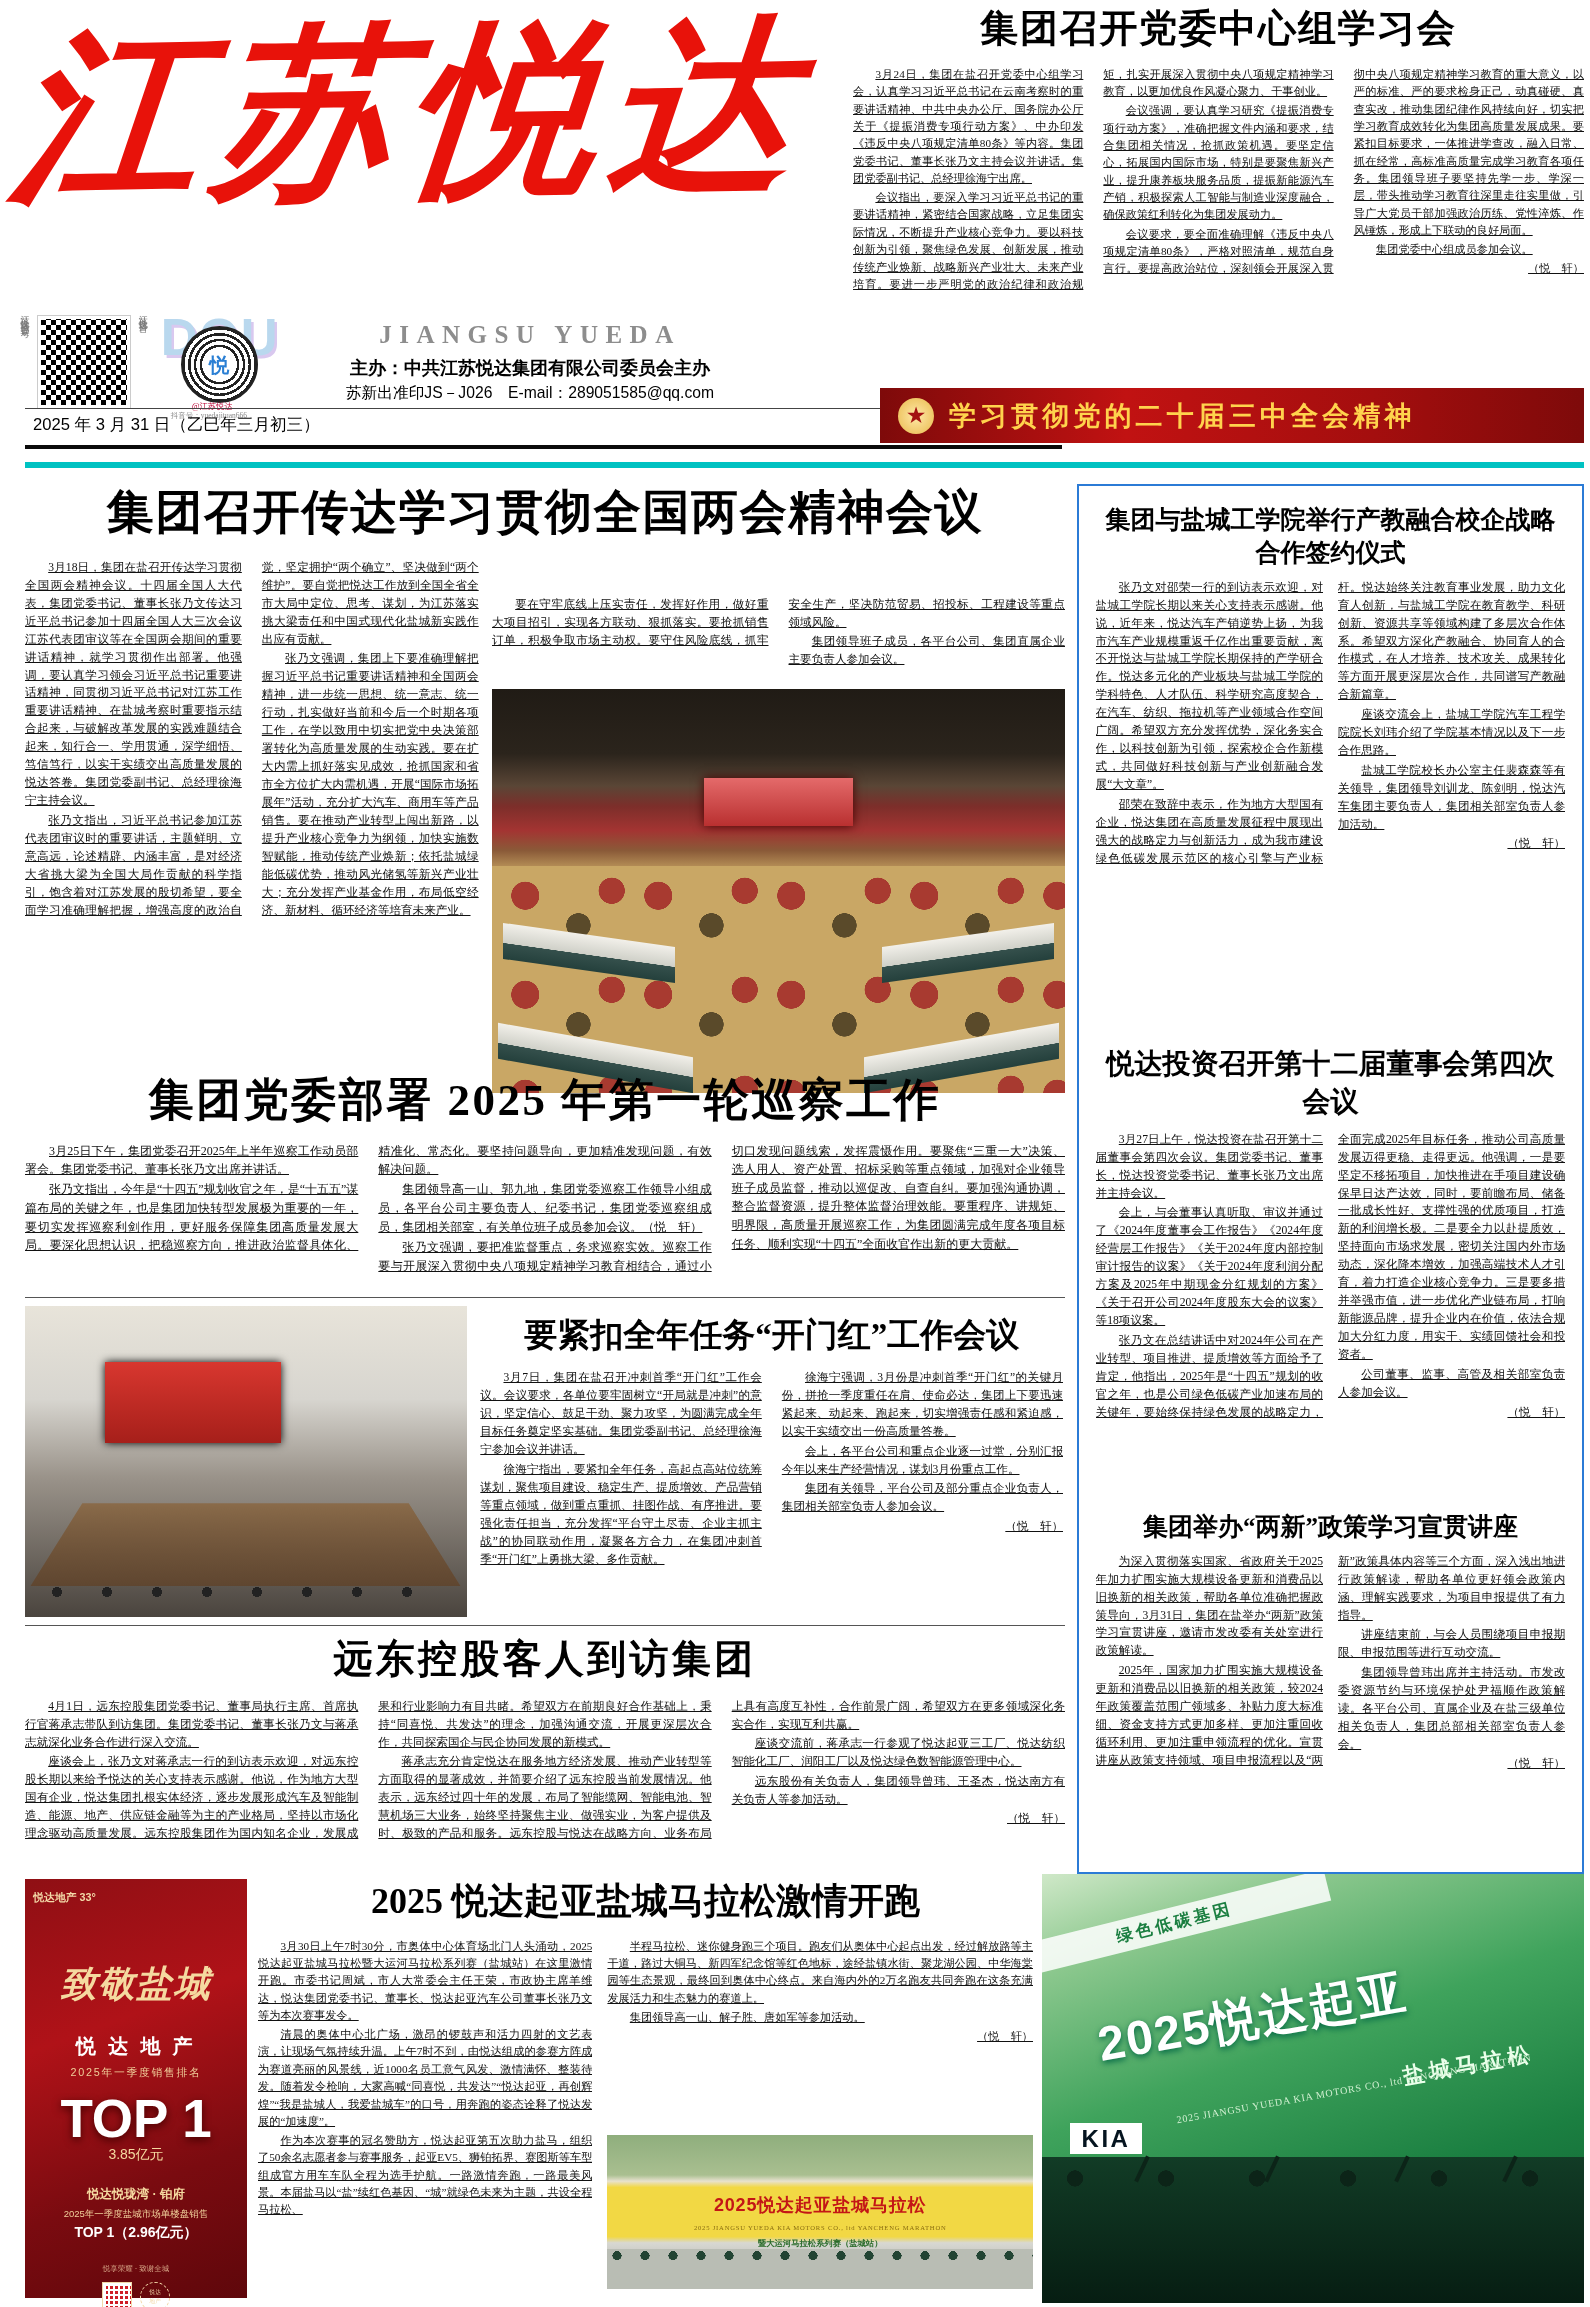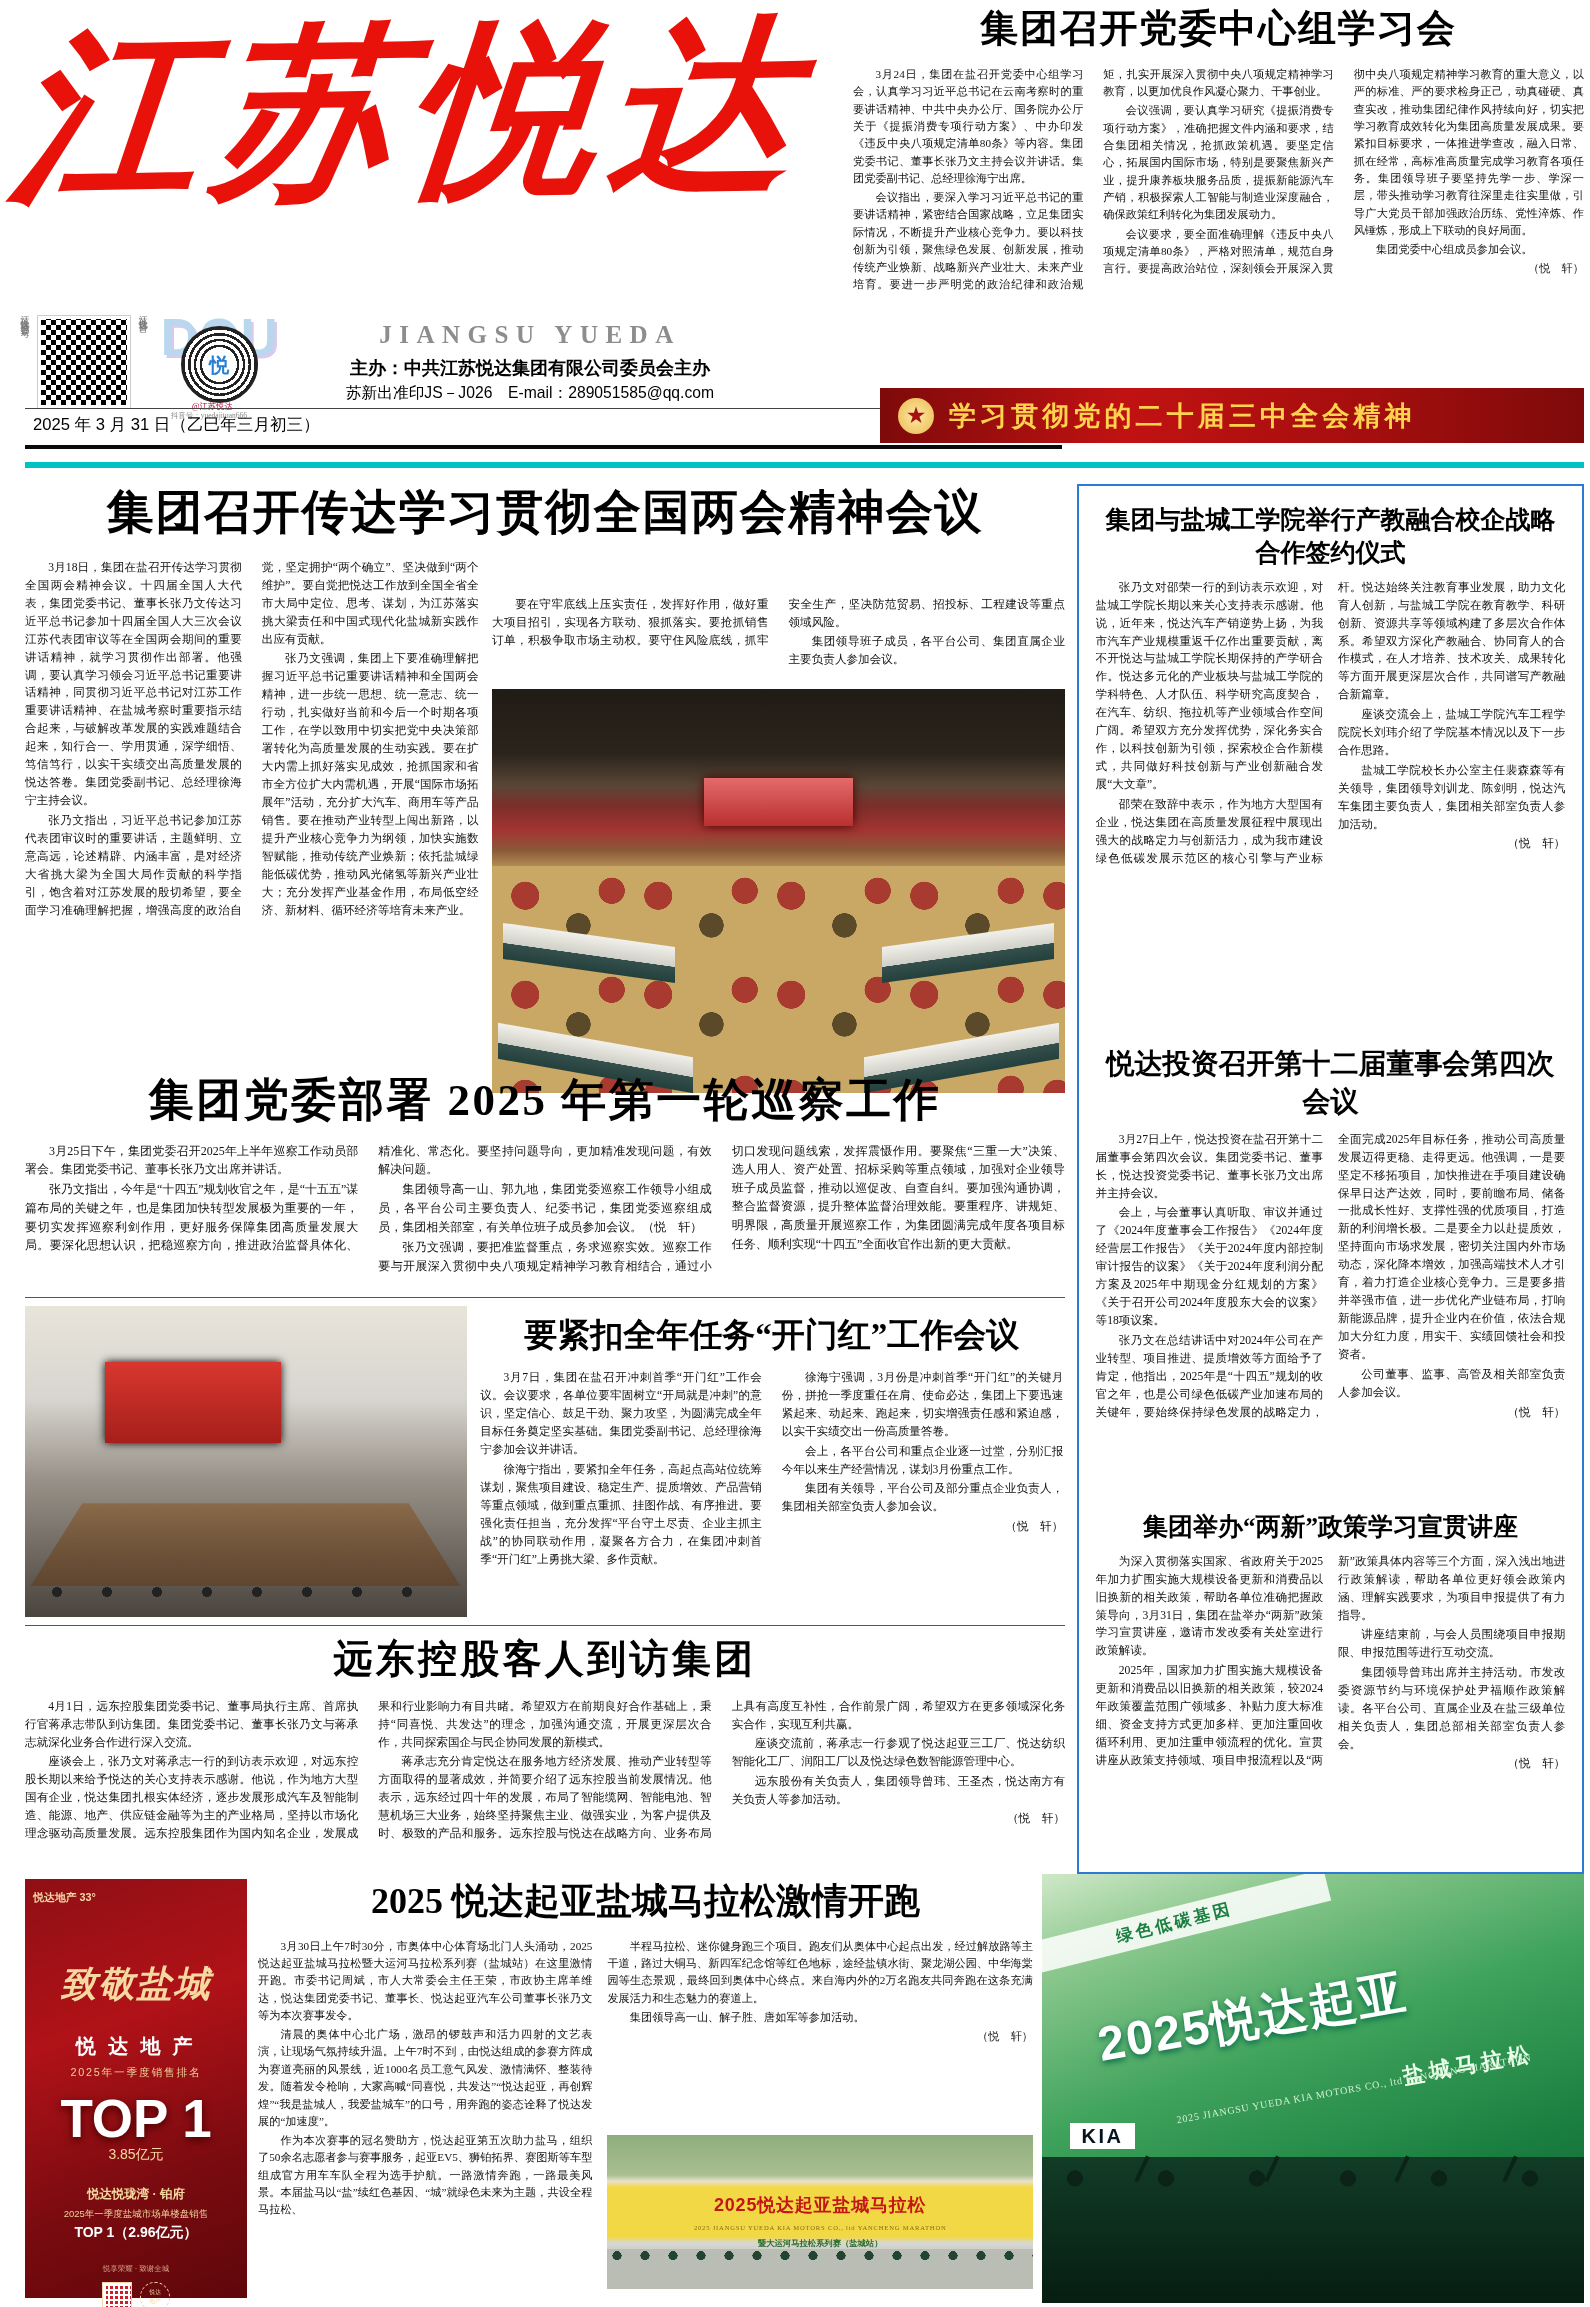"3月24日，集团在盐召开党委中心组学习会，认真学习习近平总书记在云南考察时的重要" .cols p,.plist p { text-decoration: none -> underline }
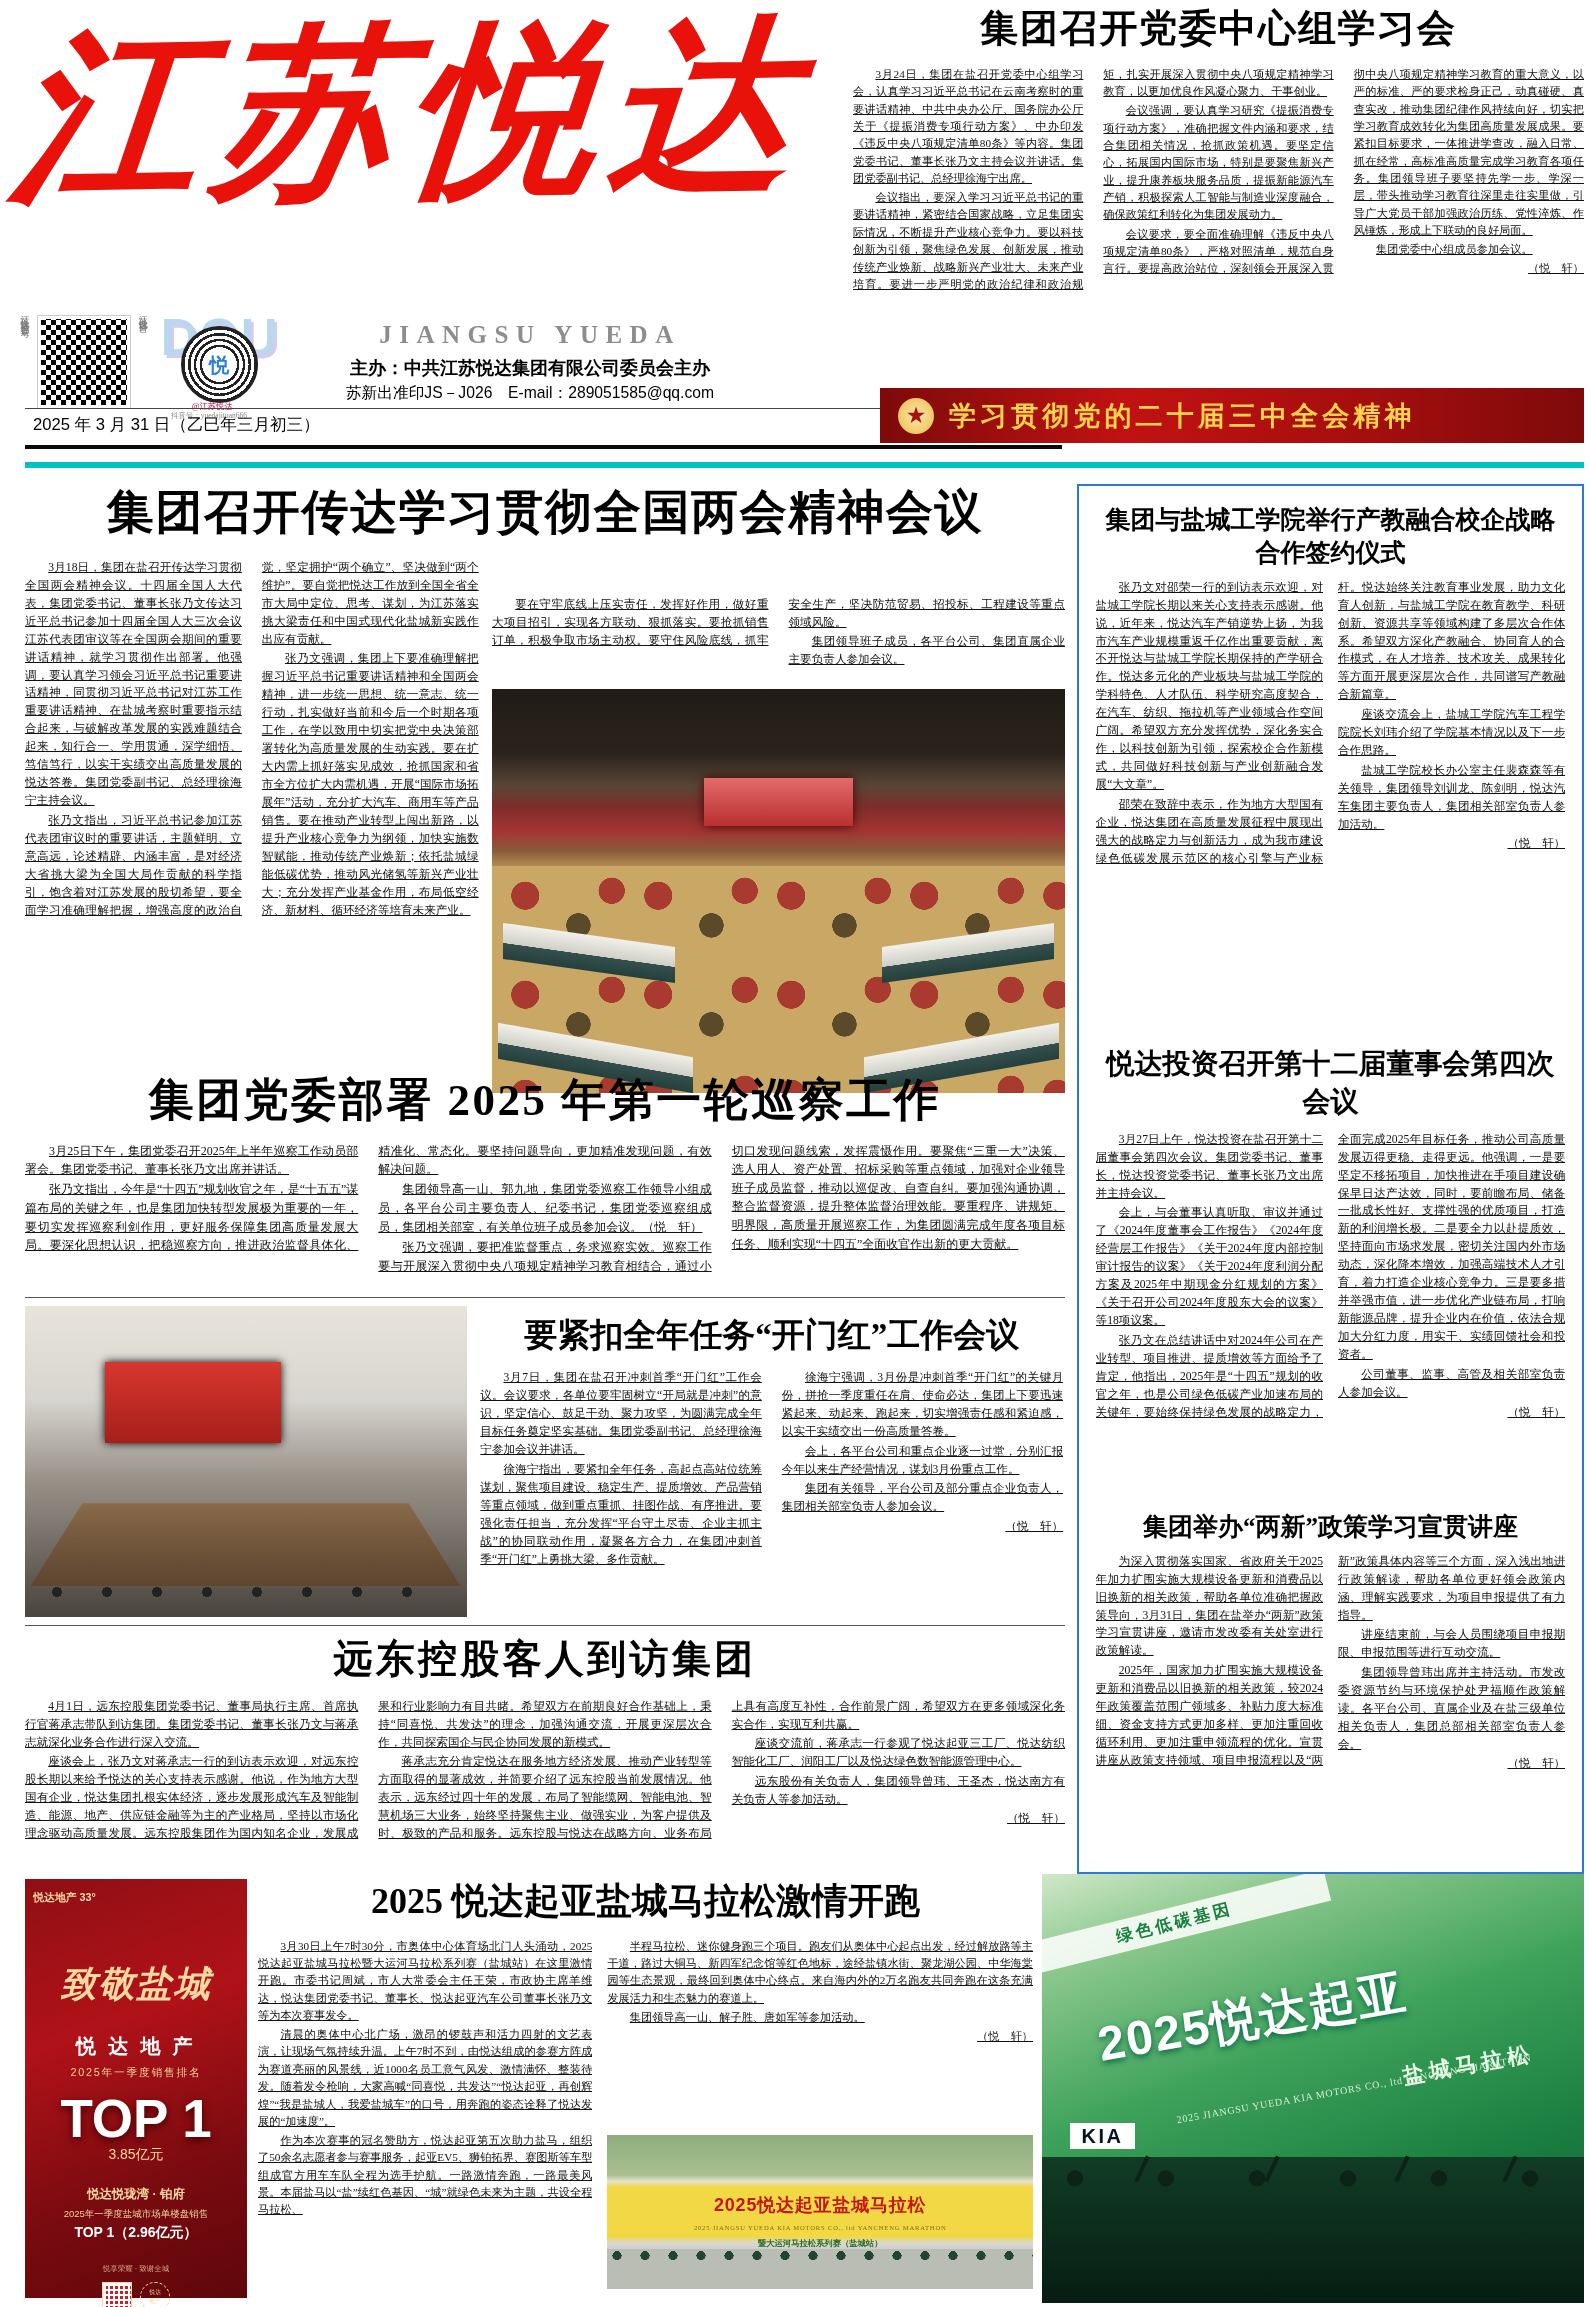"KIA" .poster .kia { font-size: 20px -> 24px }
